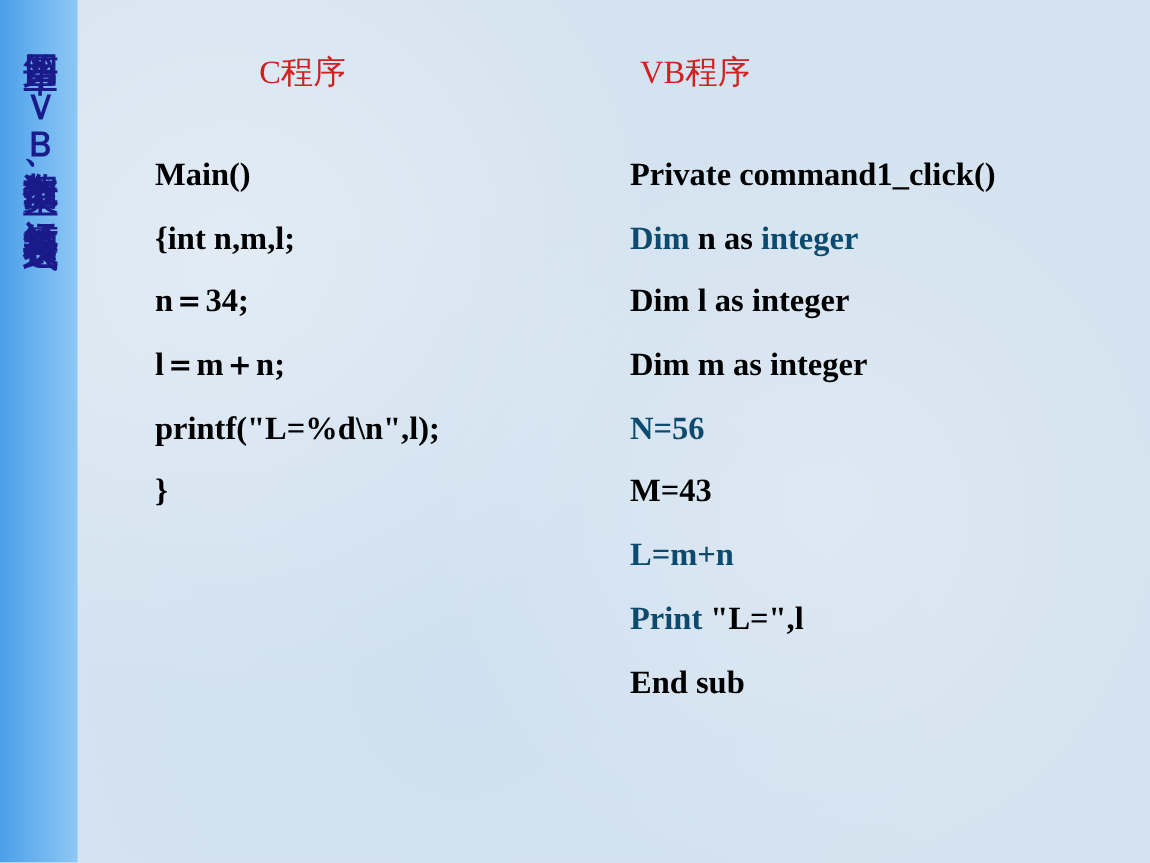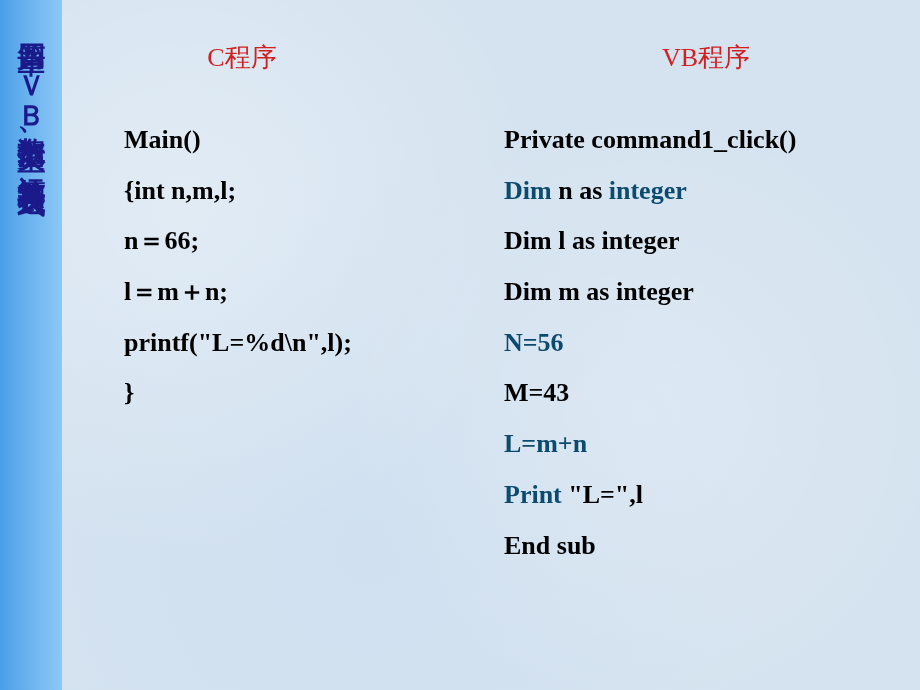"VB程序" .right-column .column-title { text-align: center -> left }
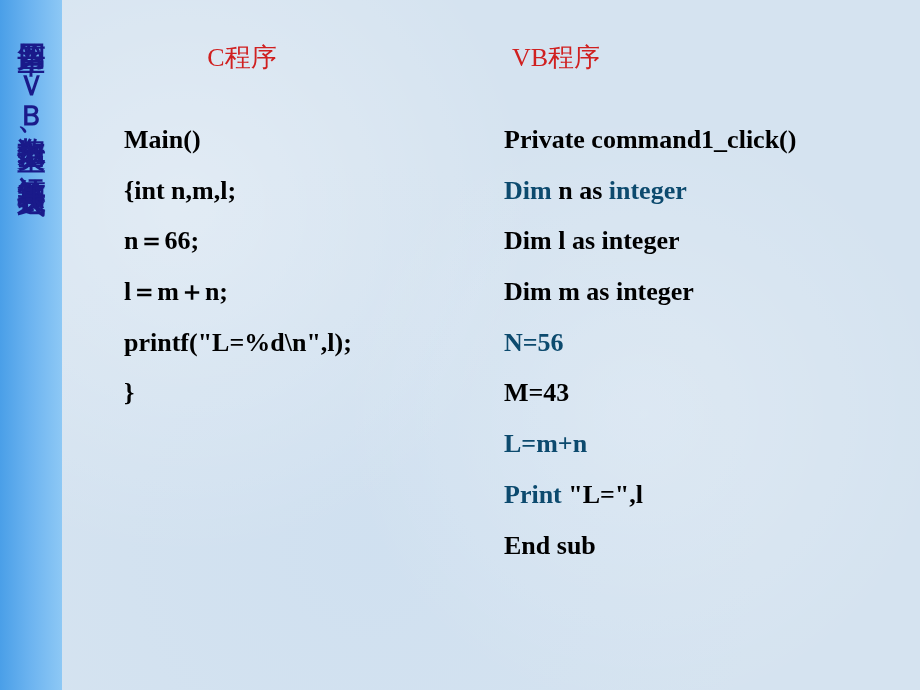"n＝66;" div.code-line { text: 66 -> 34 }
